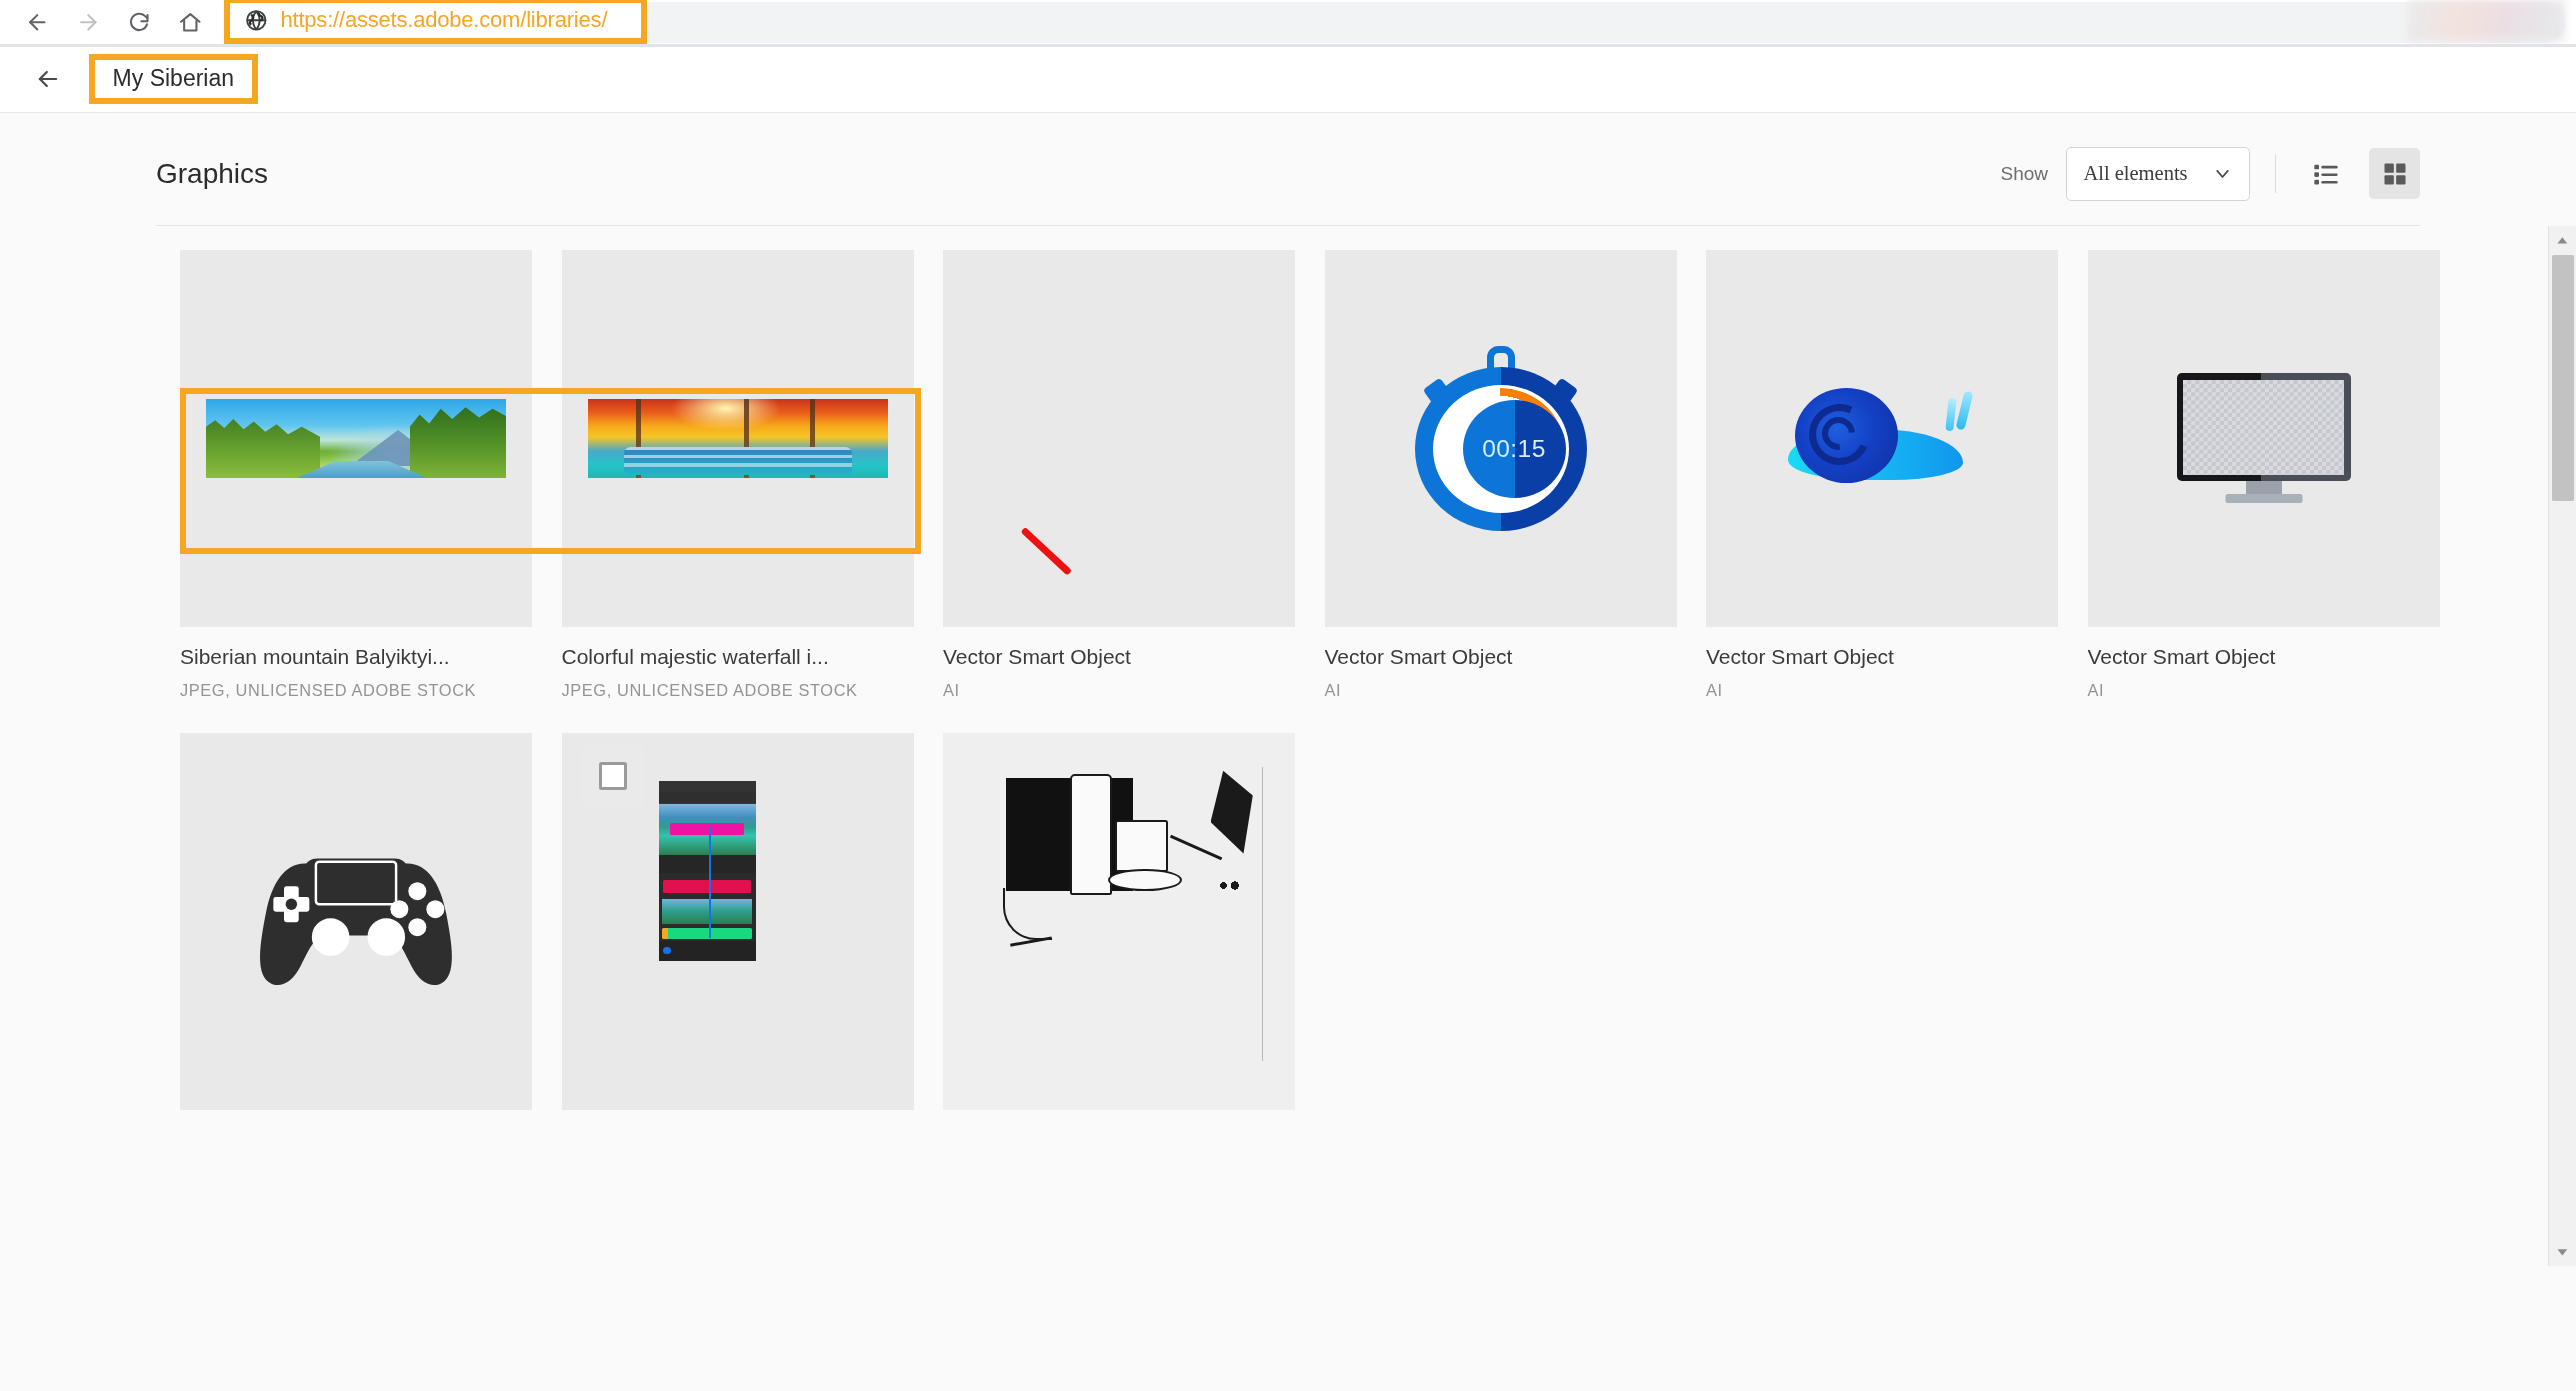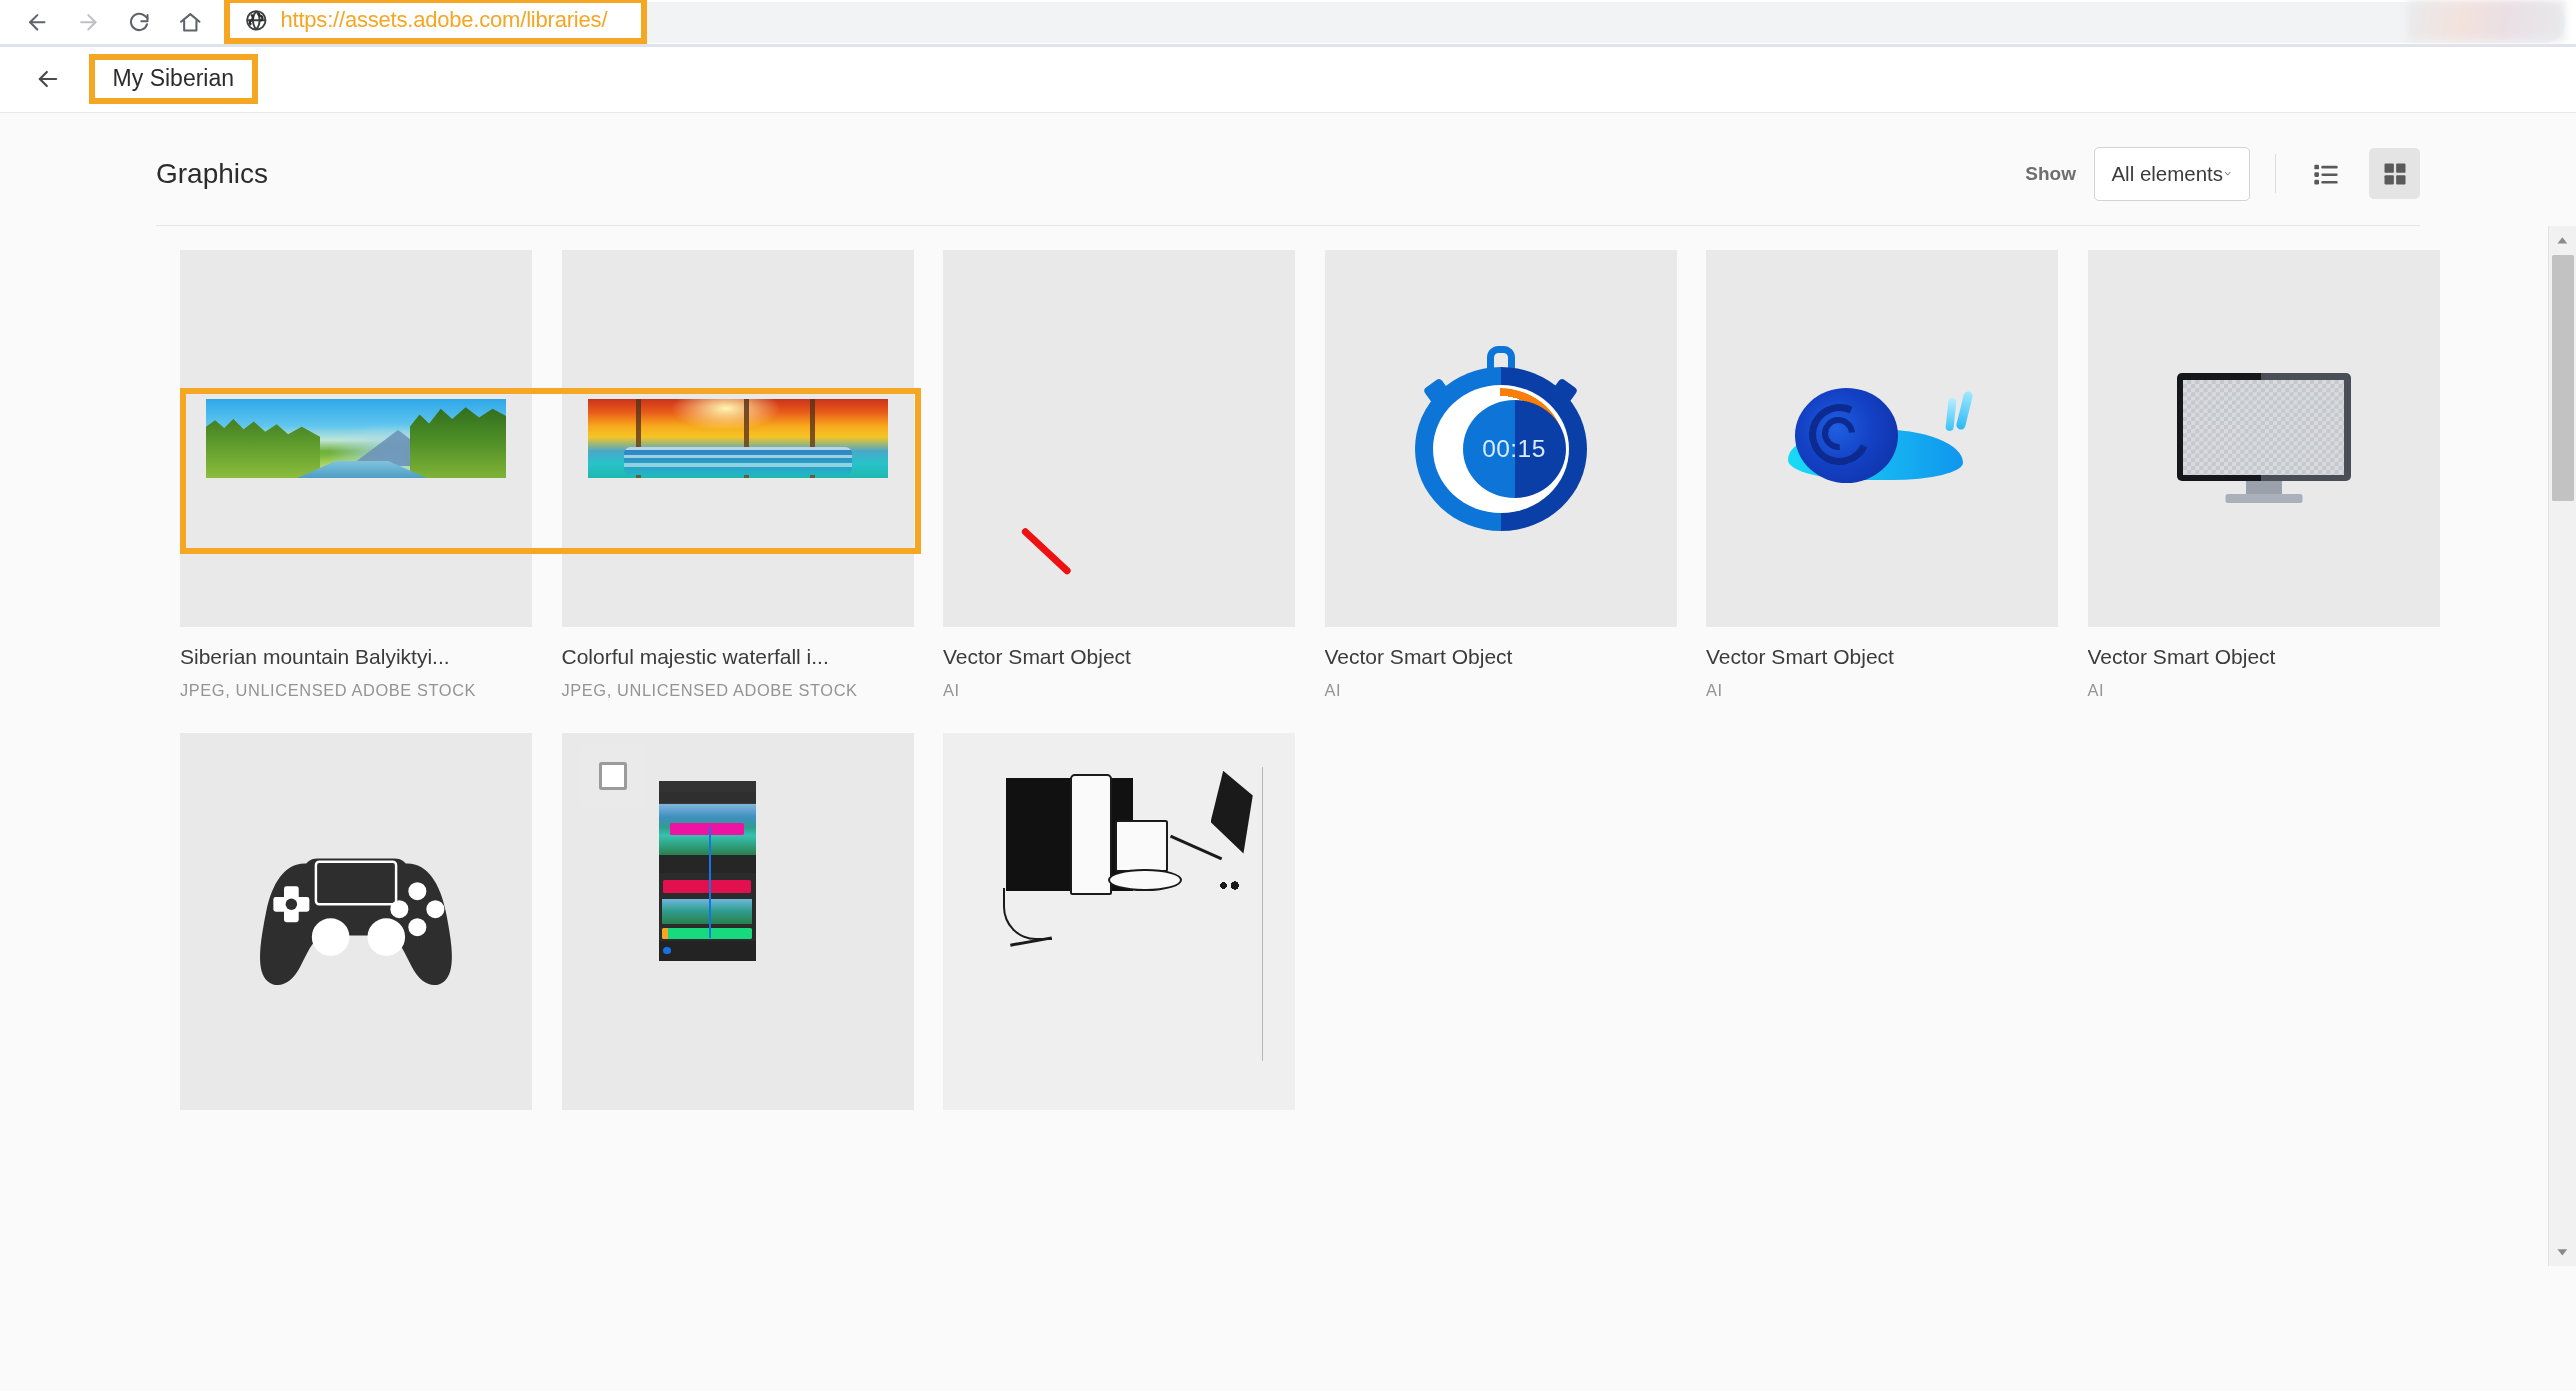"Show" .show-label { font-weight: bold -> none }
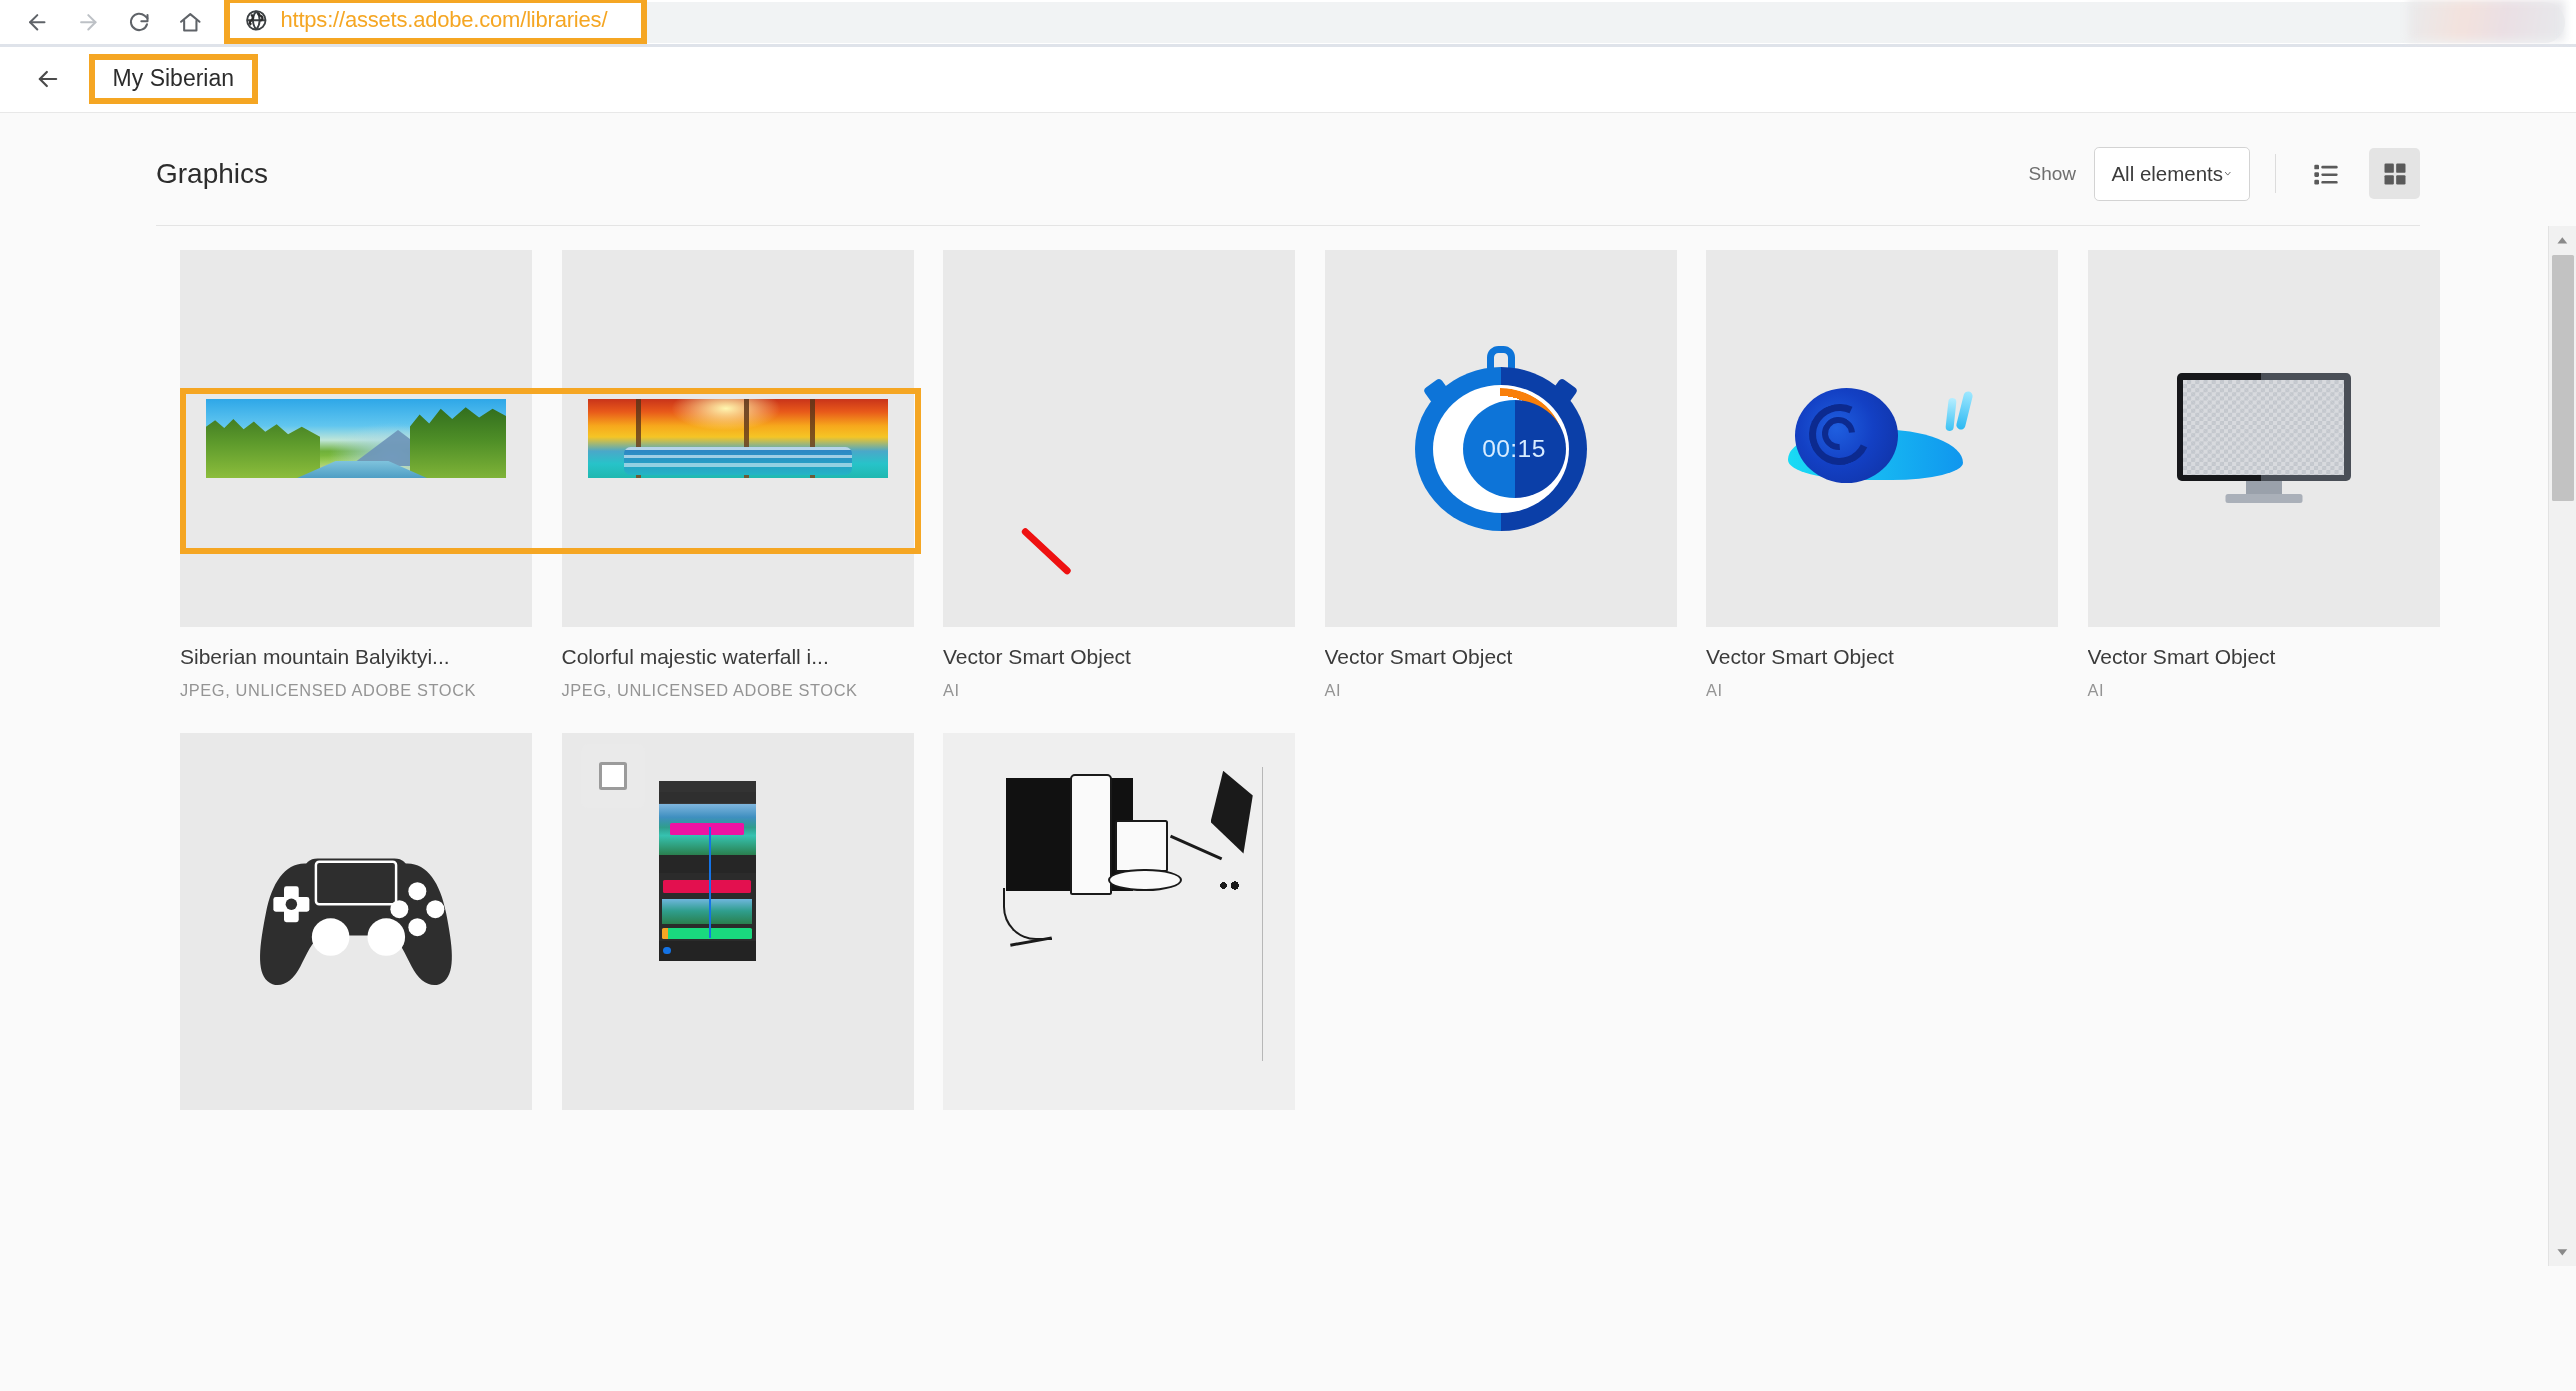"All elements" .select-box { font-family: none -> Liberation Serif, serif; width: 156px -> 184px }
